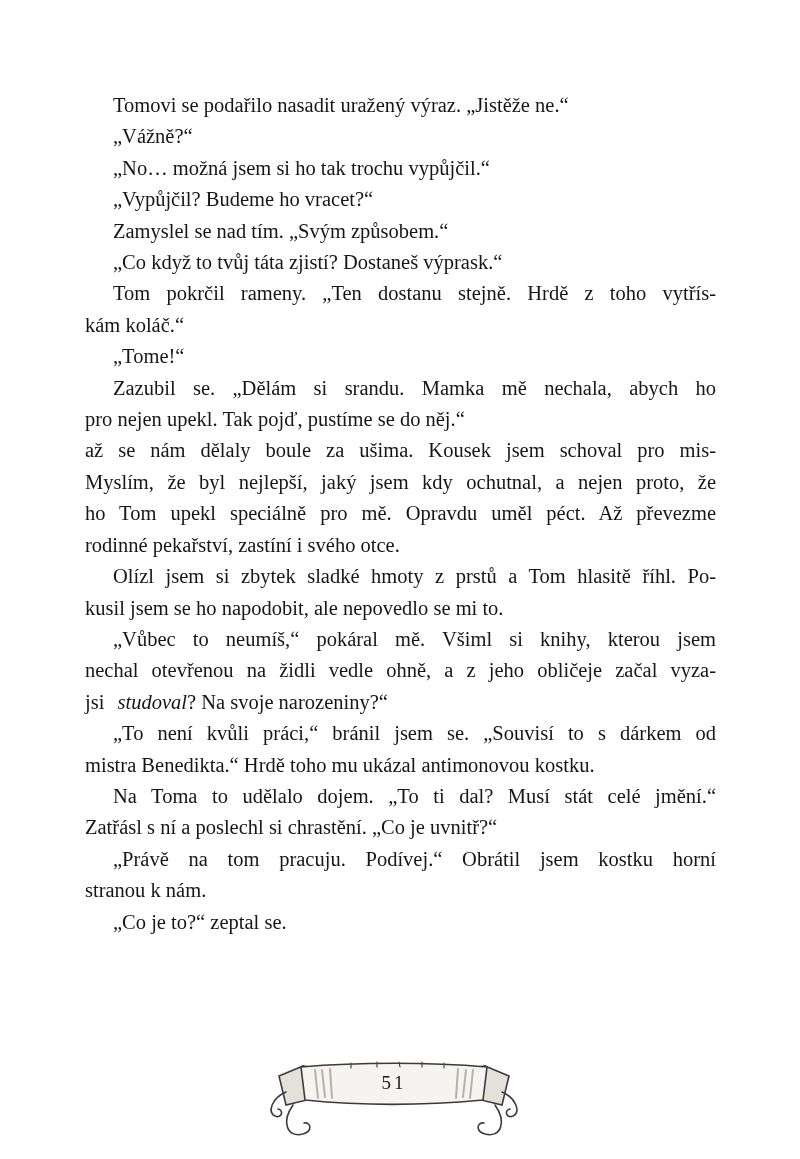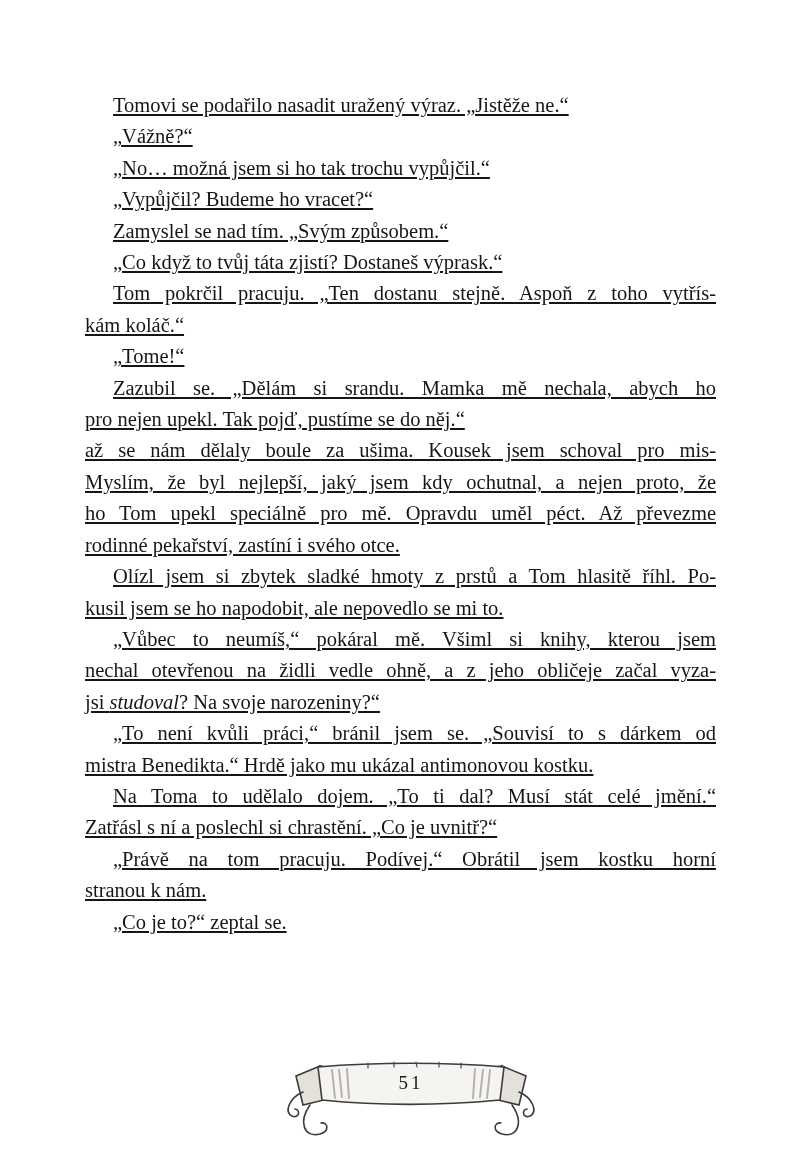"Tomovi se podařilo nasadit uražený" .line { text-decoration: underline -> none }
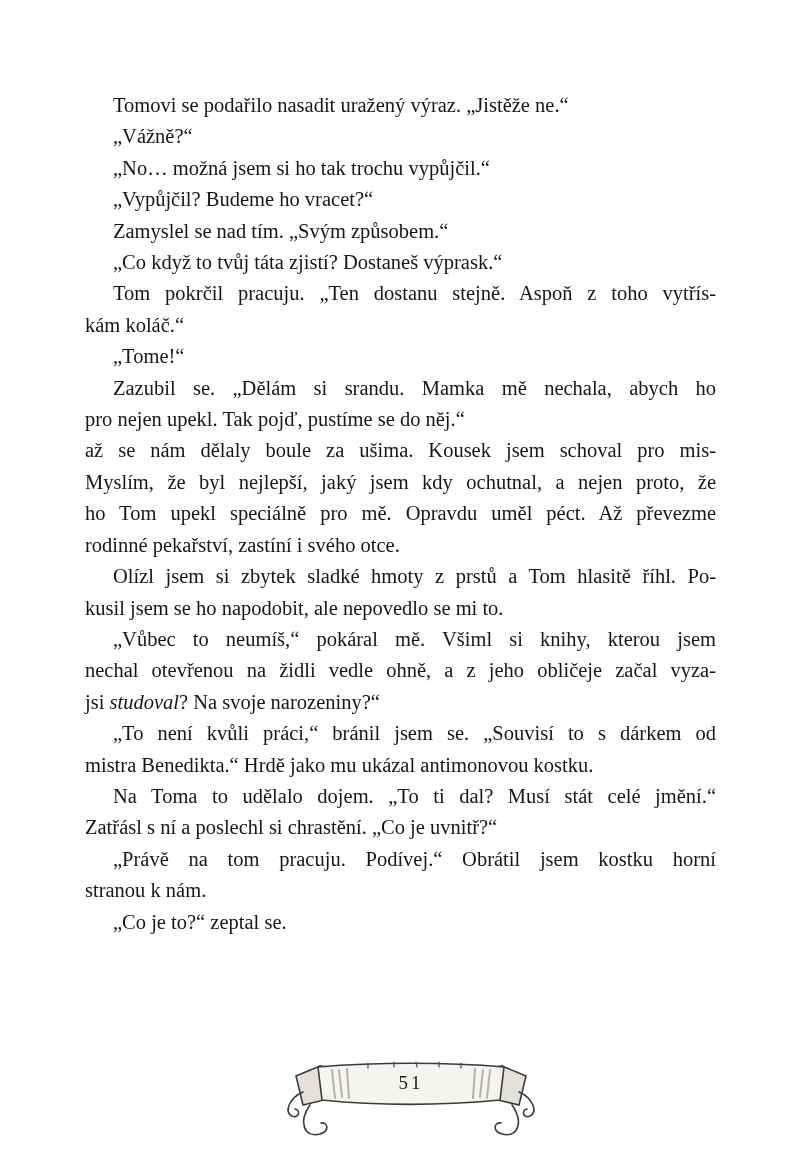"Tom pokrčil pracuju. „Ten dostanu" span { text: pracuju. „Ten dostanu stejně. Aspoň -> rameny. „Ten dostanu stejně. Hrdě }
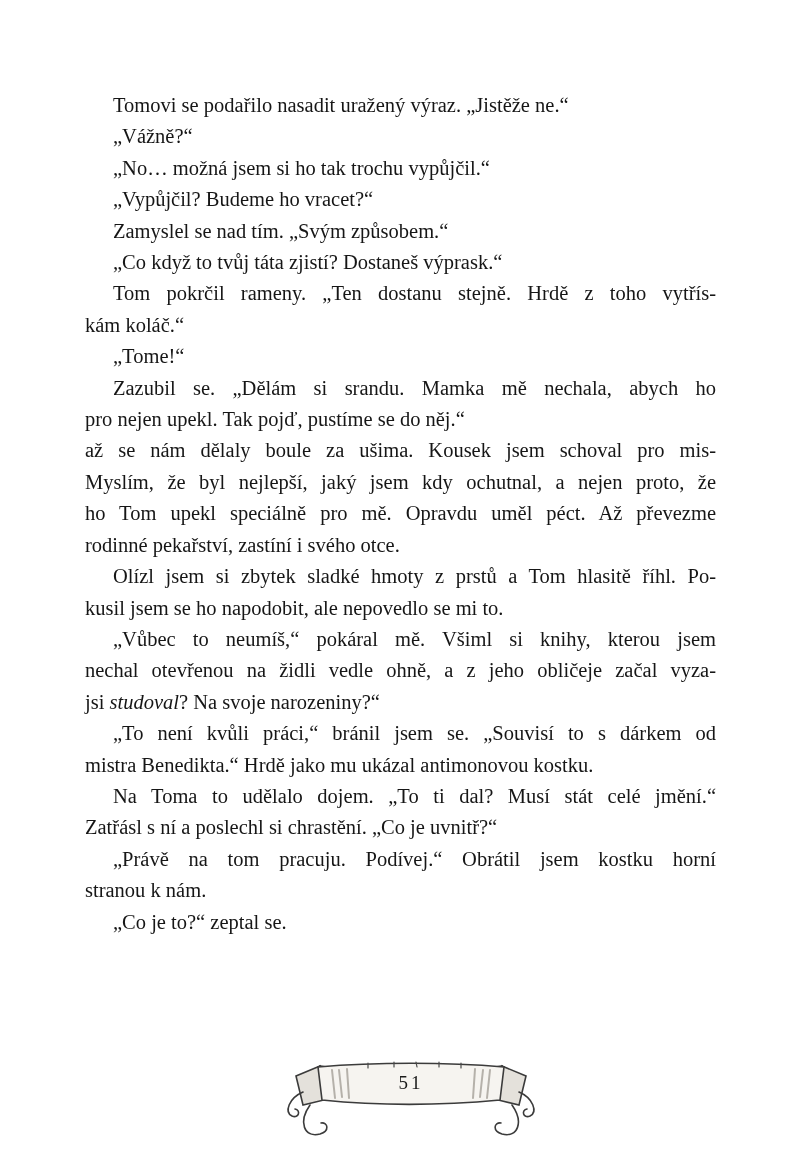"studoval" .line em { margin-left: none -> 8px }
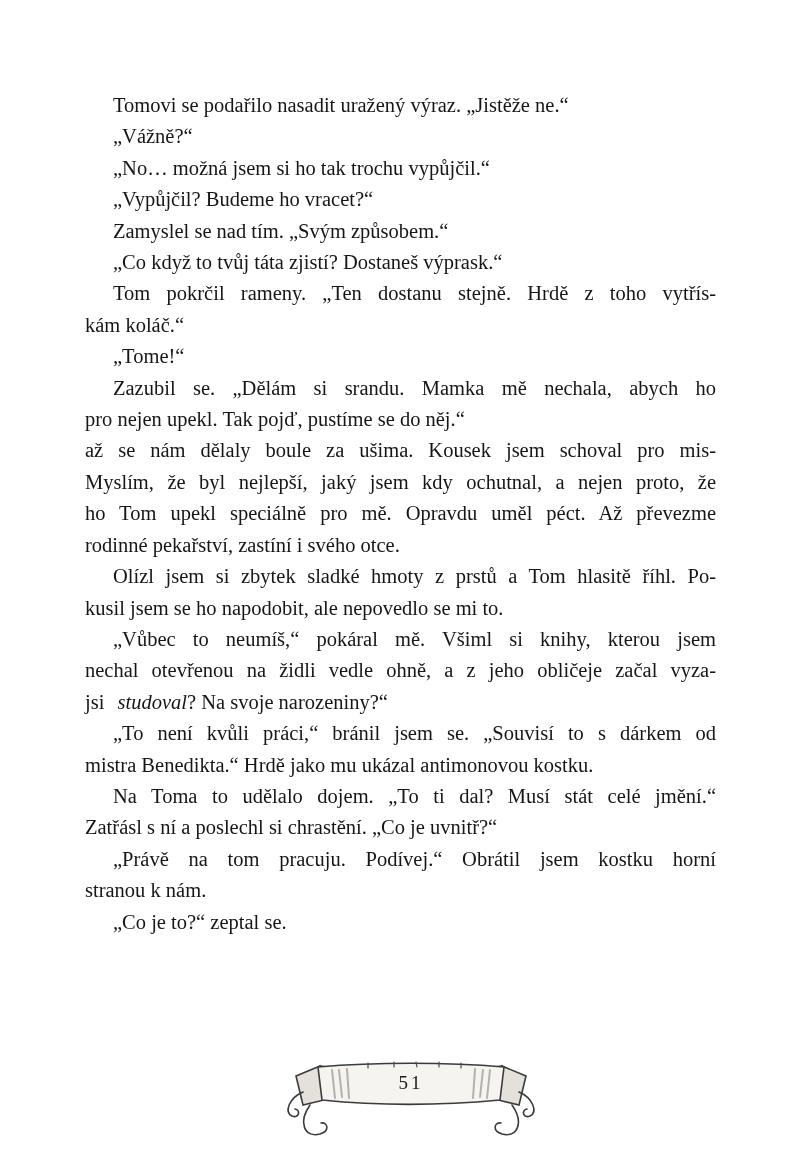"mistra Benedikta.“ Hrdě jako mu" span { text: jako -> toho }
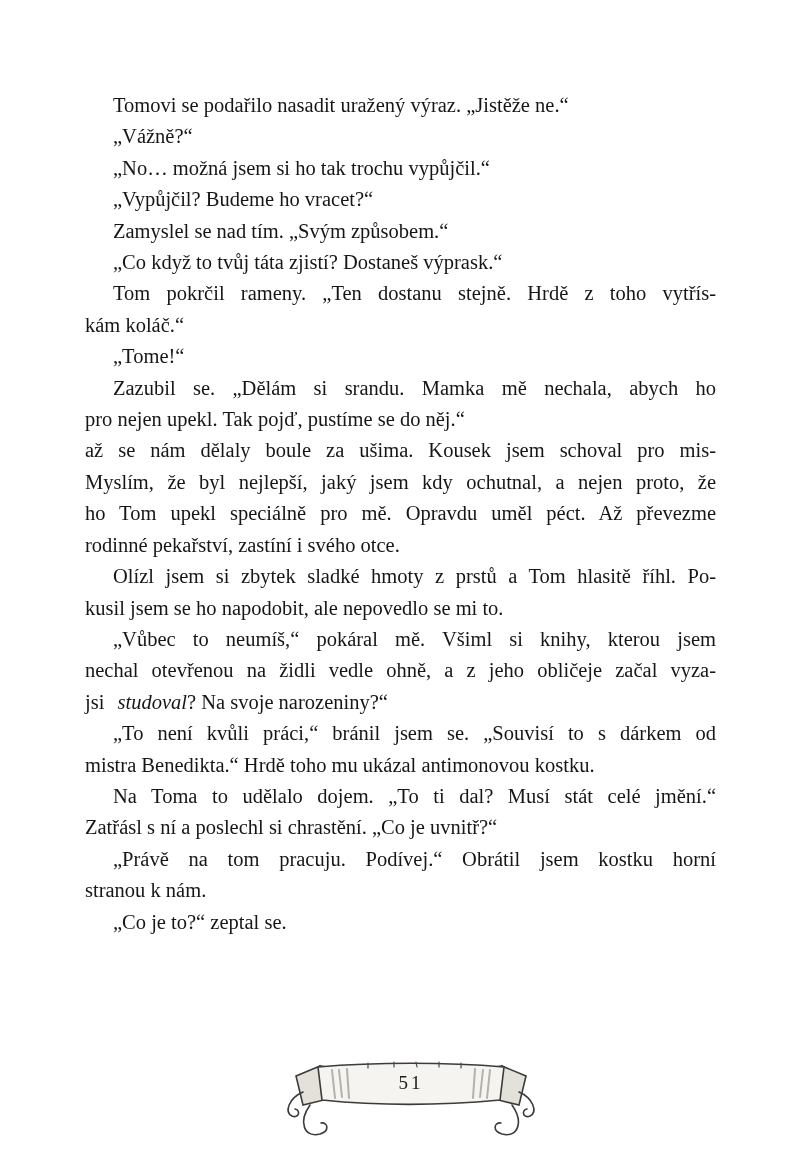"51" .banner { left: 276px -> 259px }
